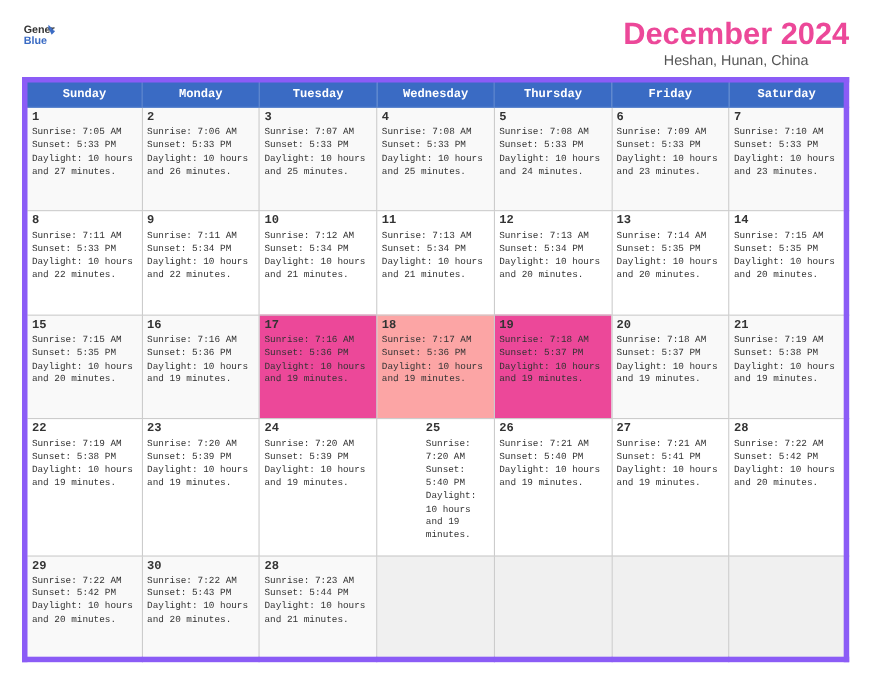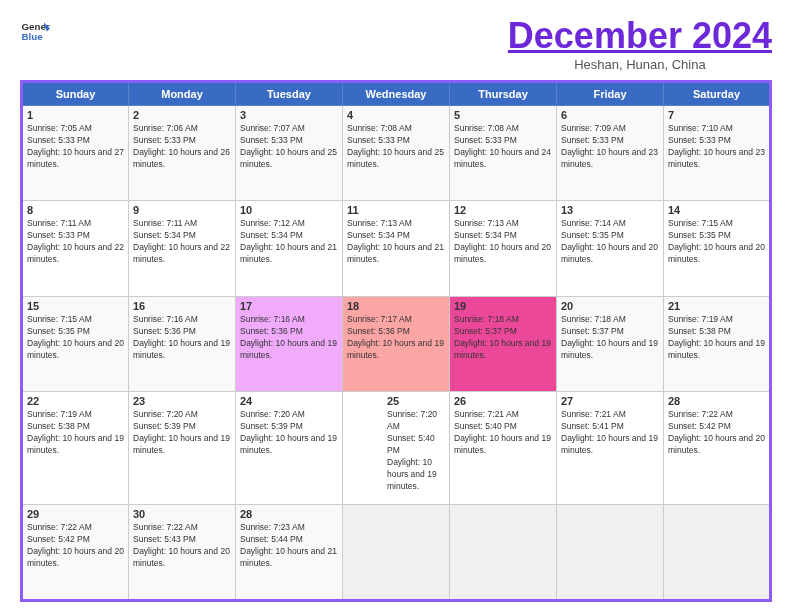"December 2024" .main-title { color: #6d28d9 -> #ec4899; font-size: 36px -> 28px; text-decoration: underline -> none }
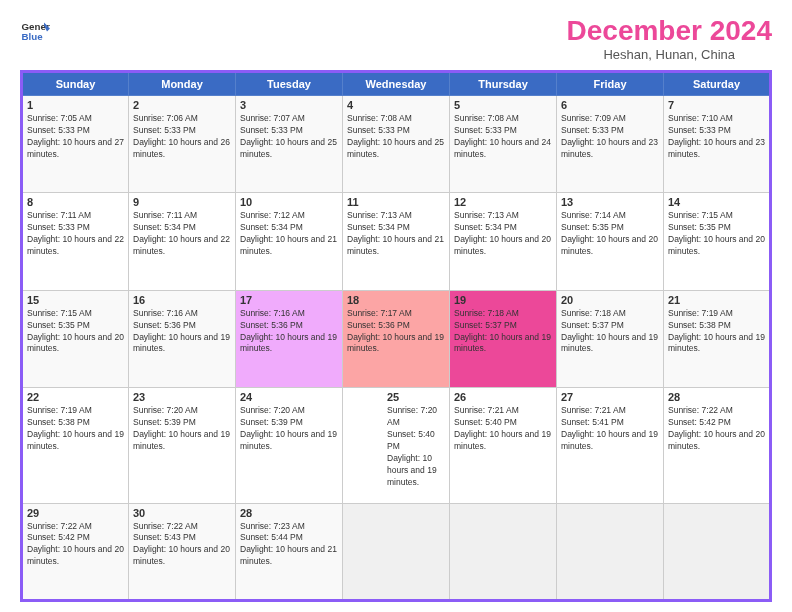"Sunday" .calendar { border: 3px solid #8b5cf6 -> 5px solid #8b5cf6; font-family: none -> Liberation Mono, monospace }
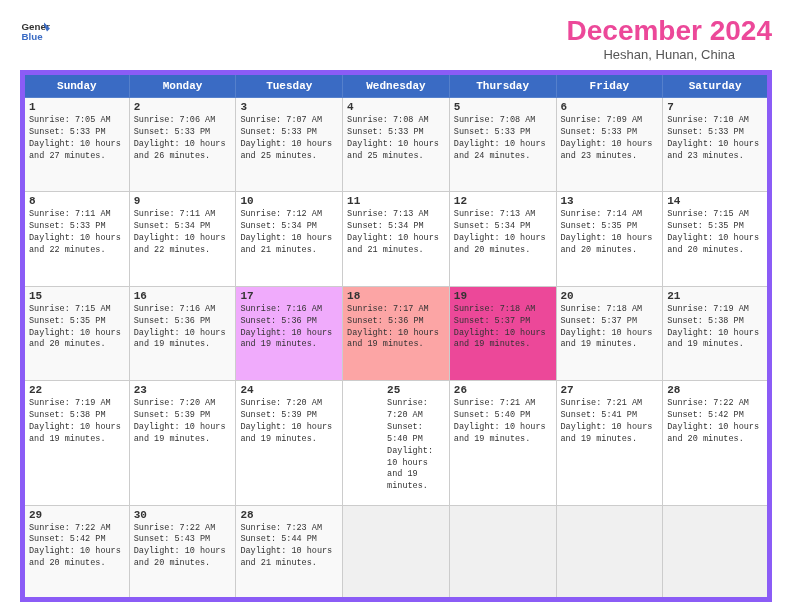"17" td { background: #f0abfc -> #ec4899 }
